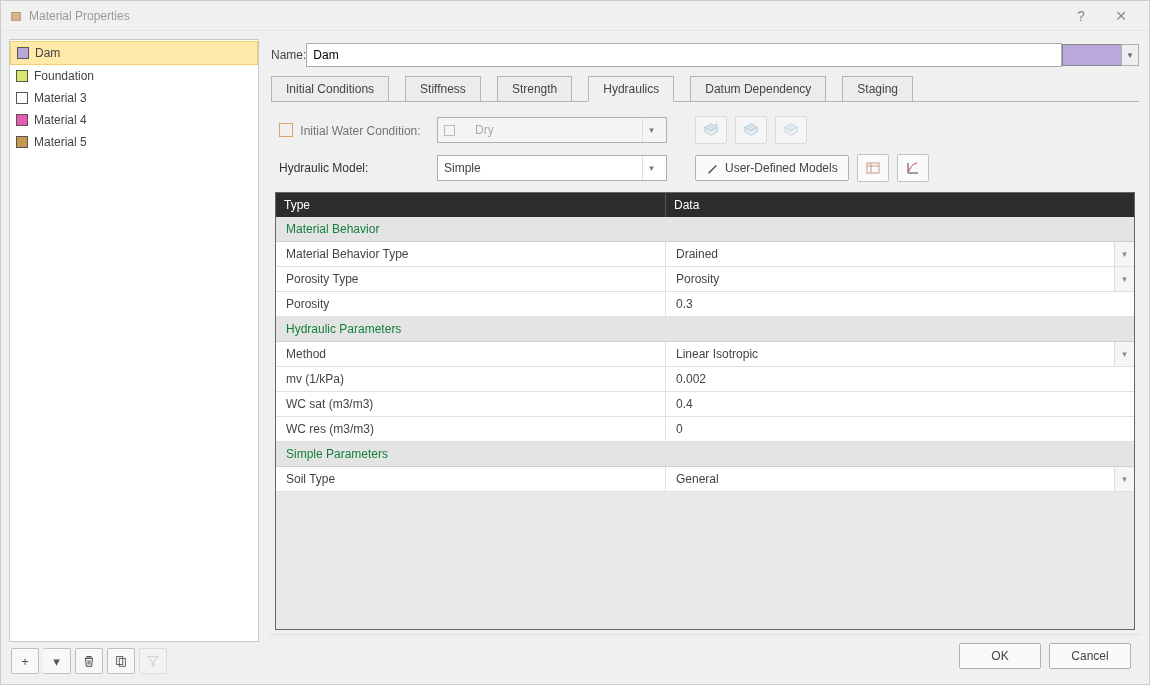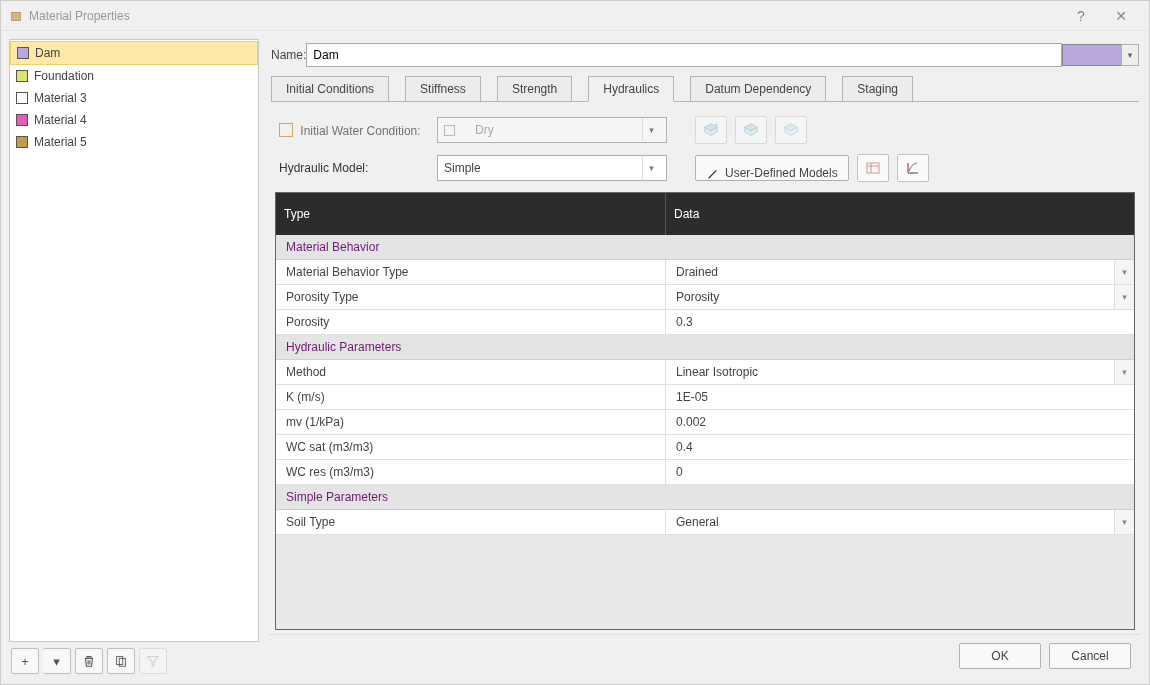"User-Defined Models" .btn { align-items: flex-end -> center }
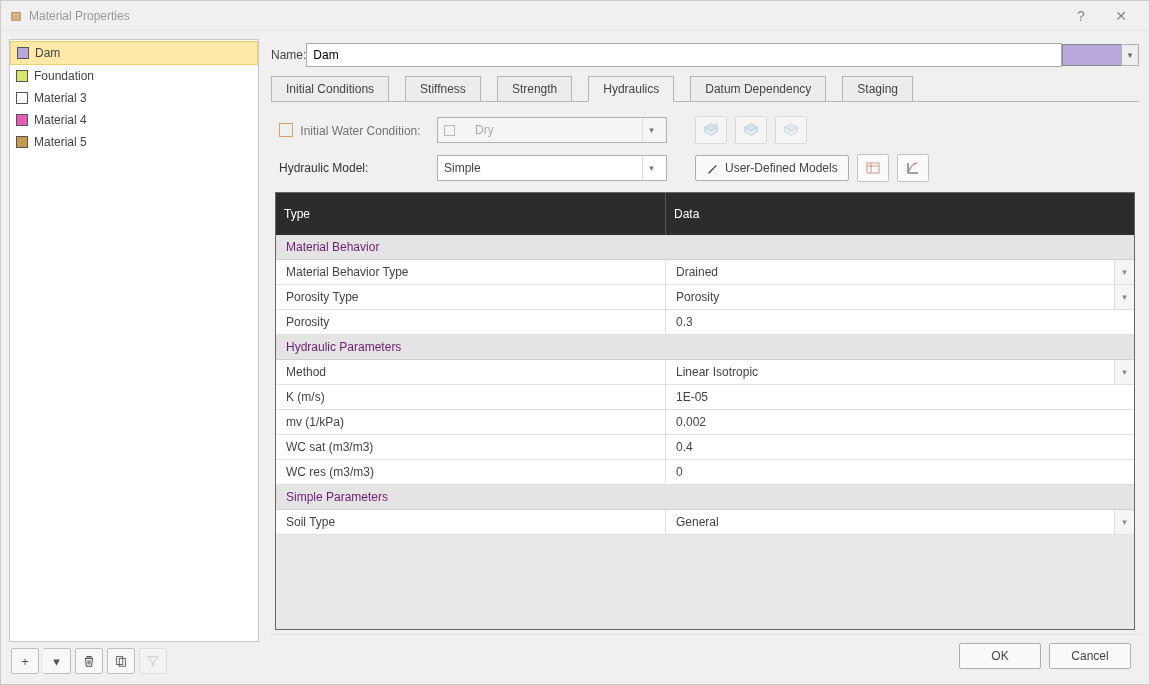"Type" .ghead .gc { padding: 14px 8px -> 5px 8px }
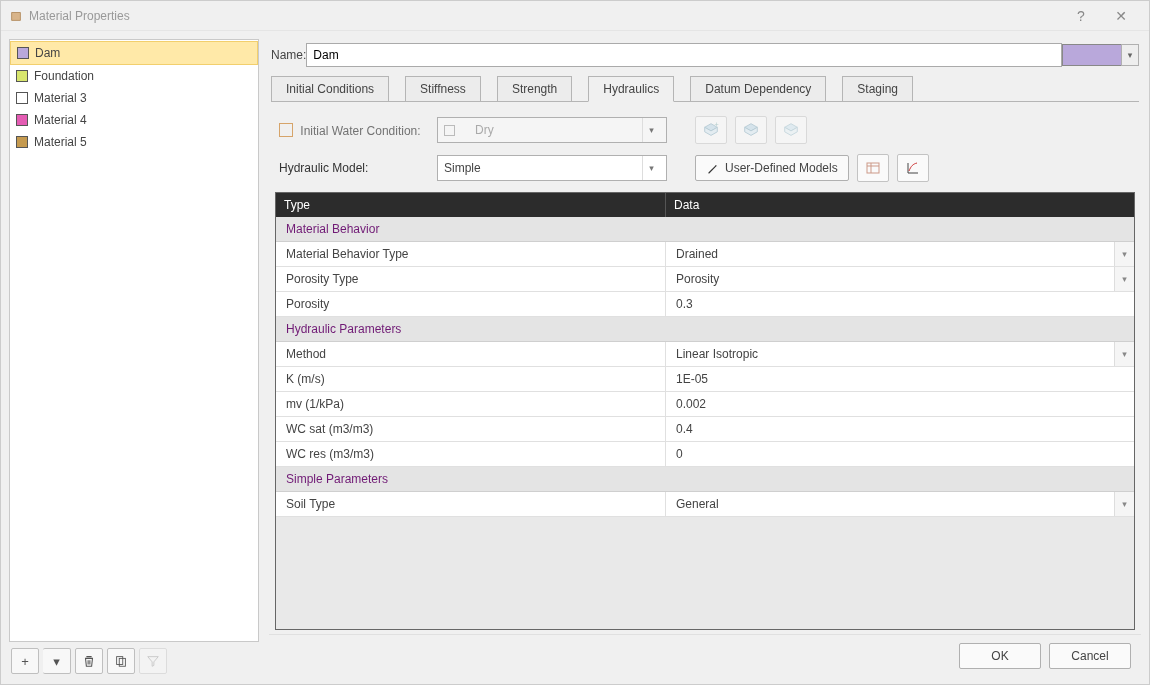"Material Behavior" .section { color: #701a75 -> #15803d }
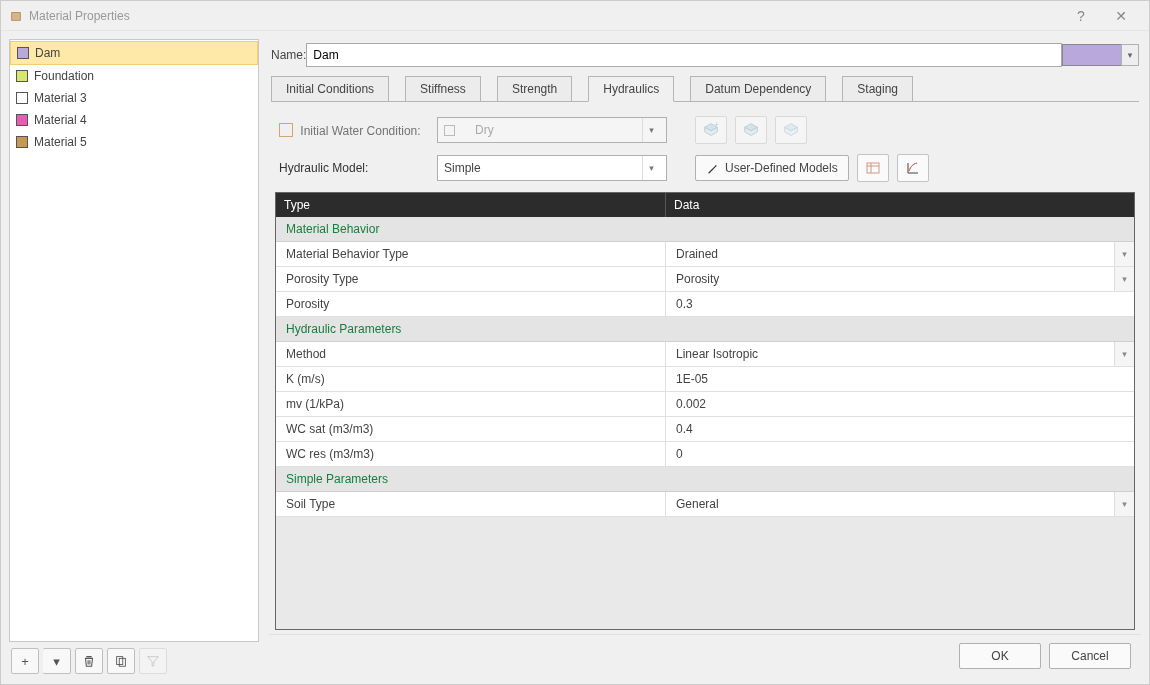"K (m/s)" div.gr { html: <div> <div>K (m/s)</div> <div>1E-05</div> </div> -> none }
